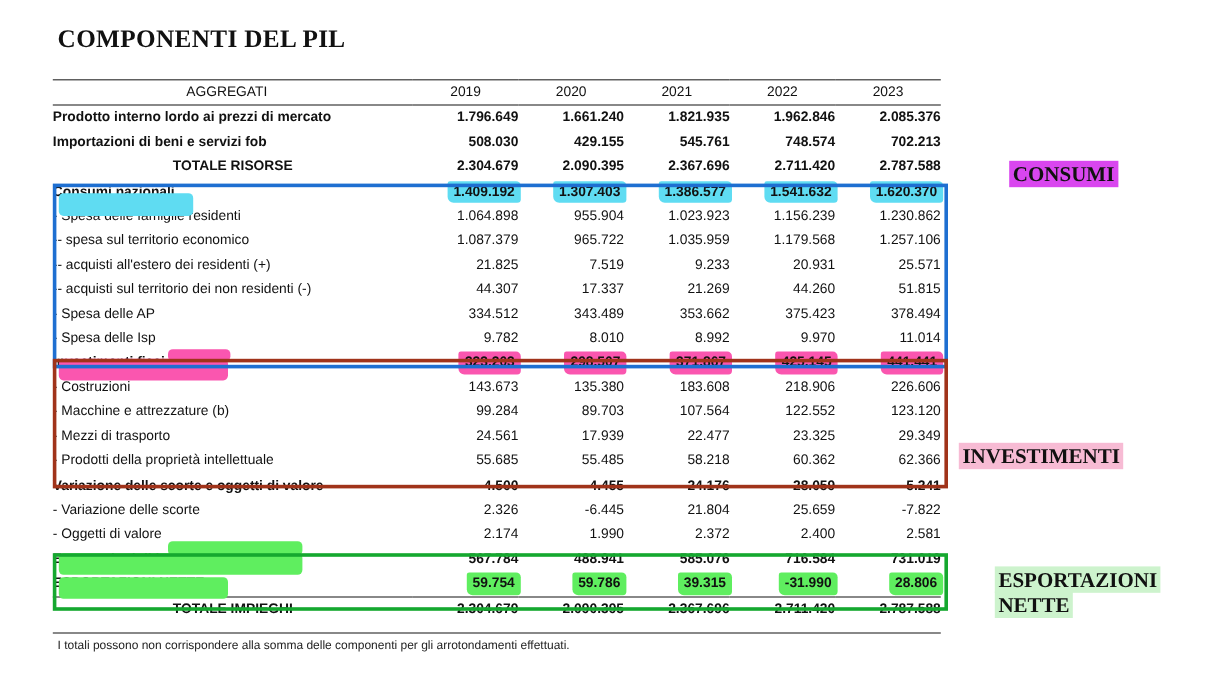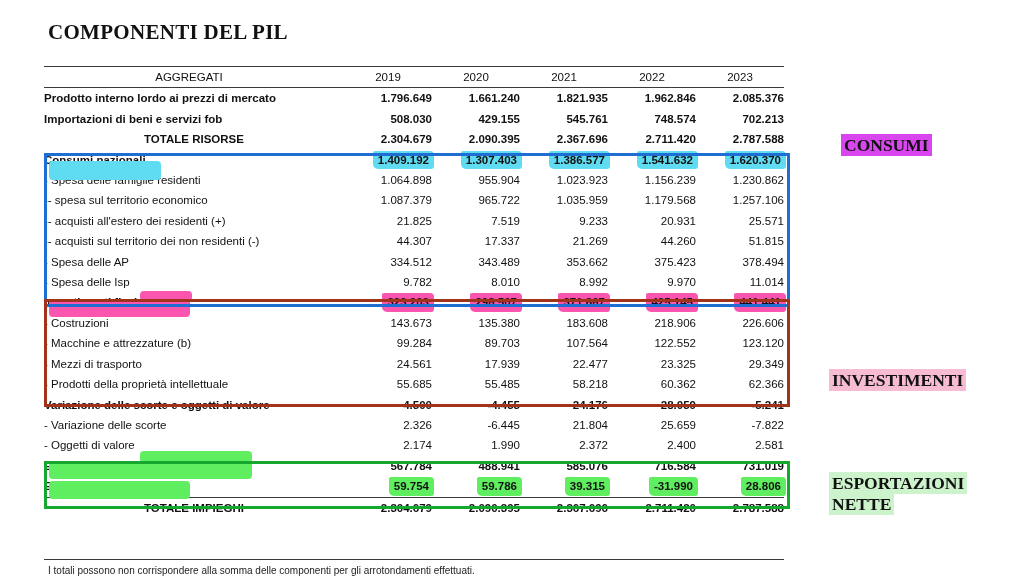"INVESTIMENTI" div.annot { left: 829px -> 799px }
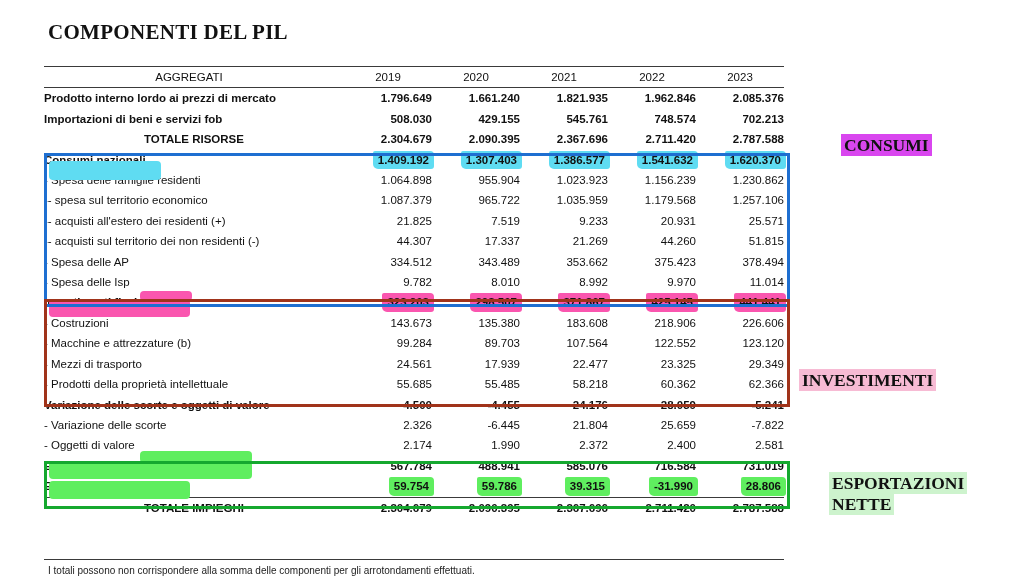"I totali possono non corrispondere" .foot { margin-top: 32px -> none }
